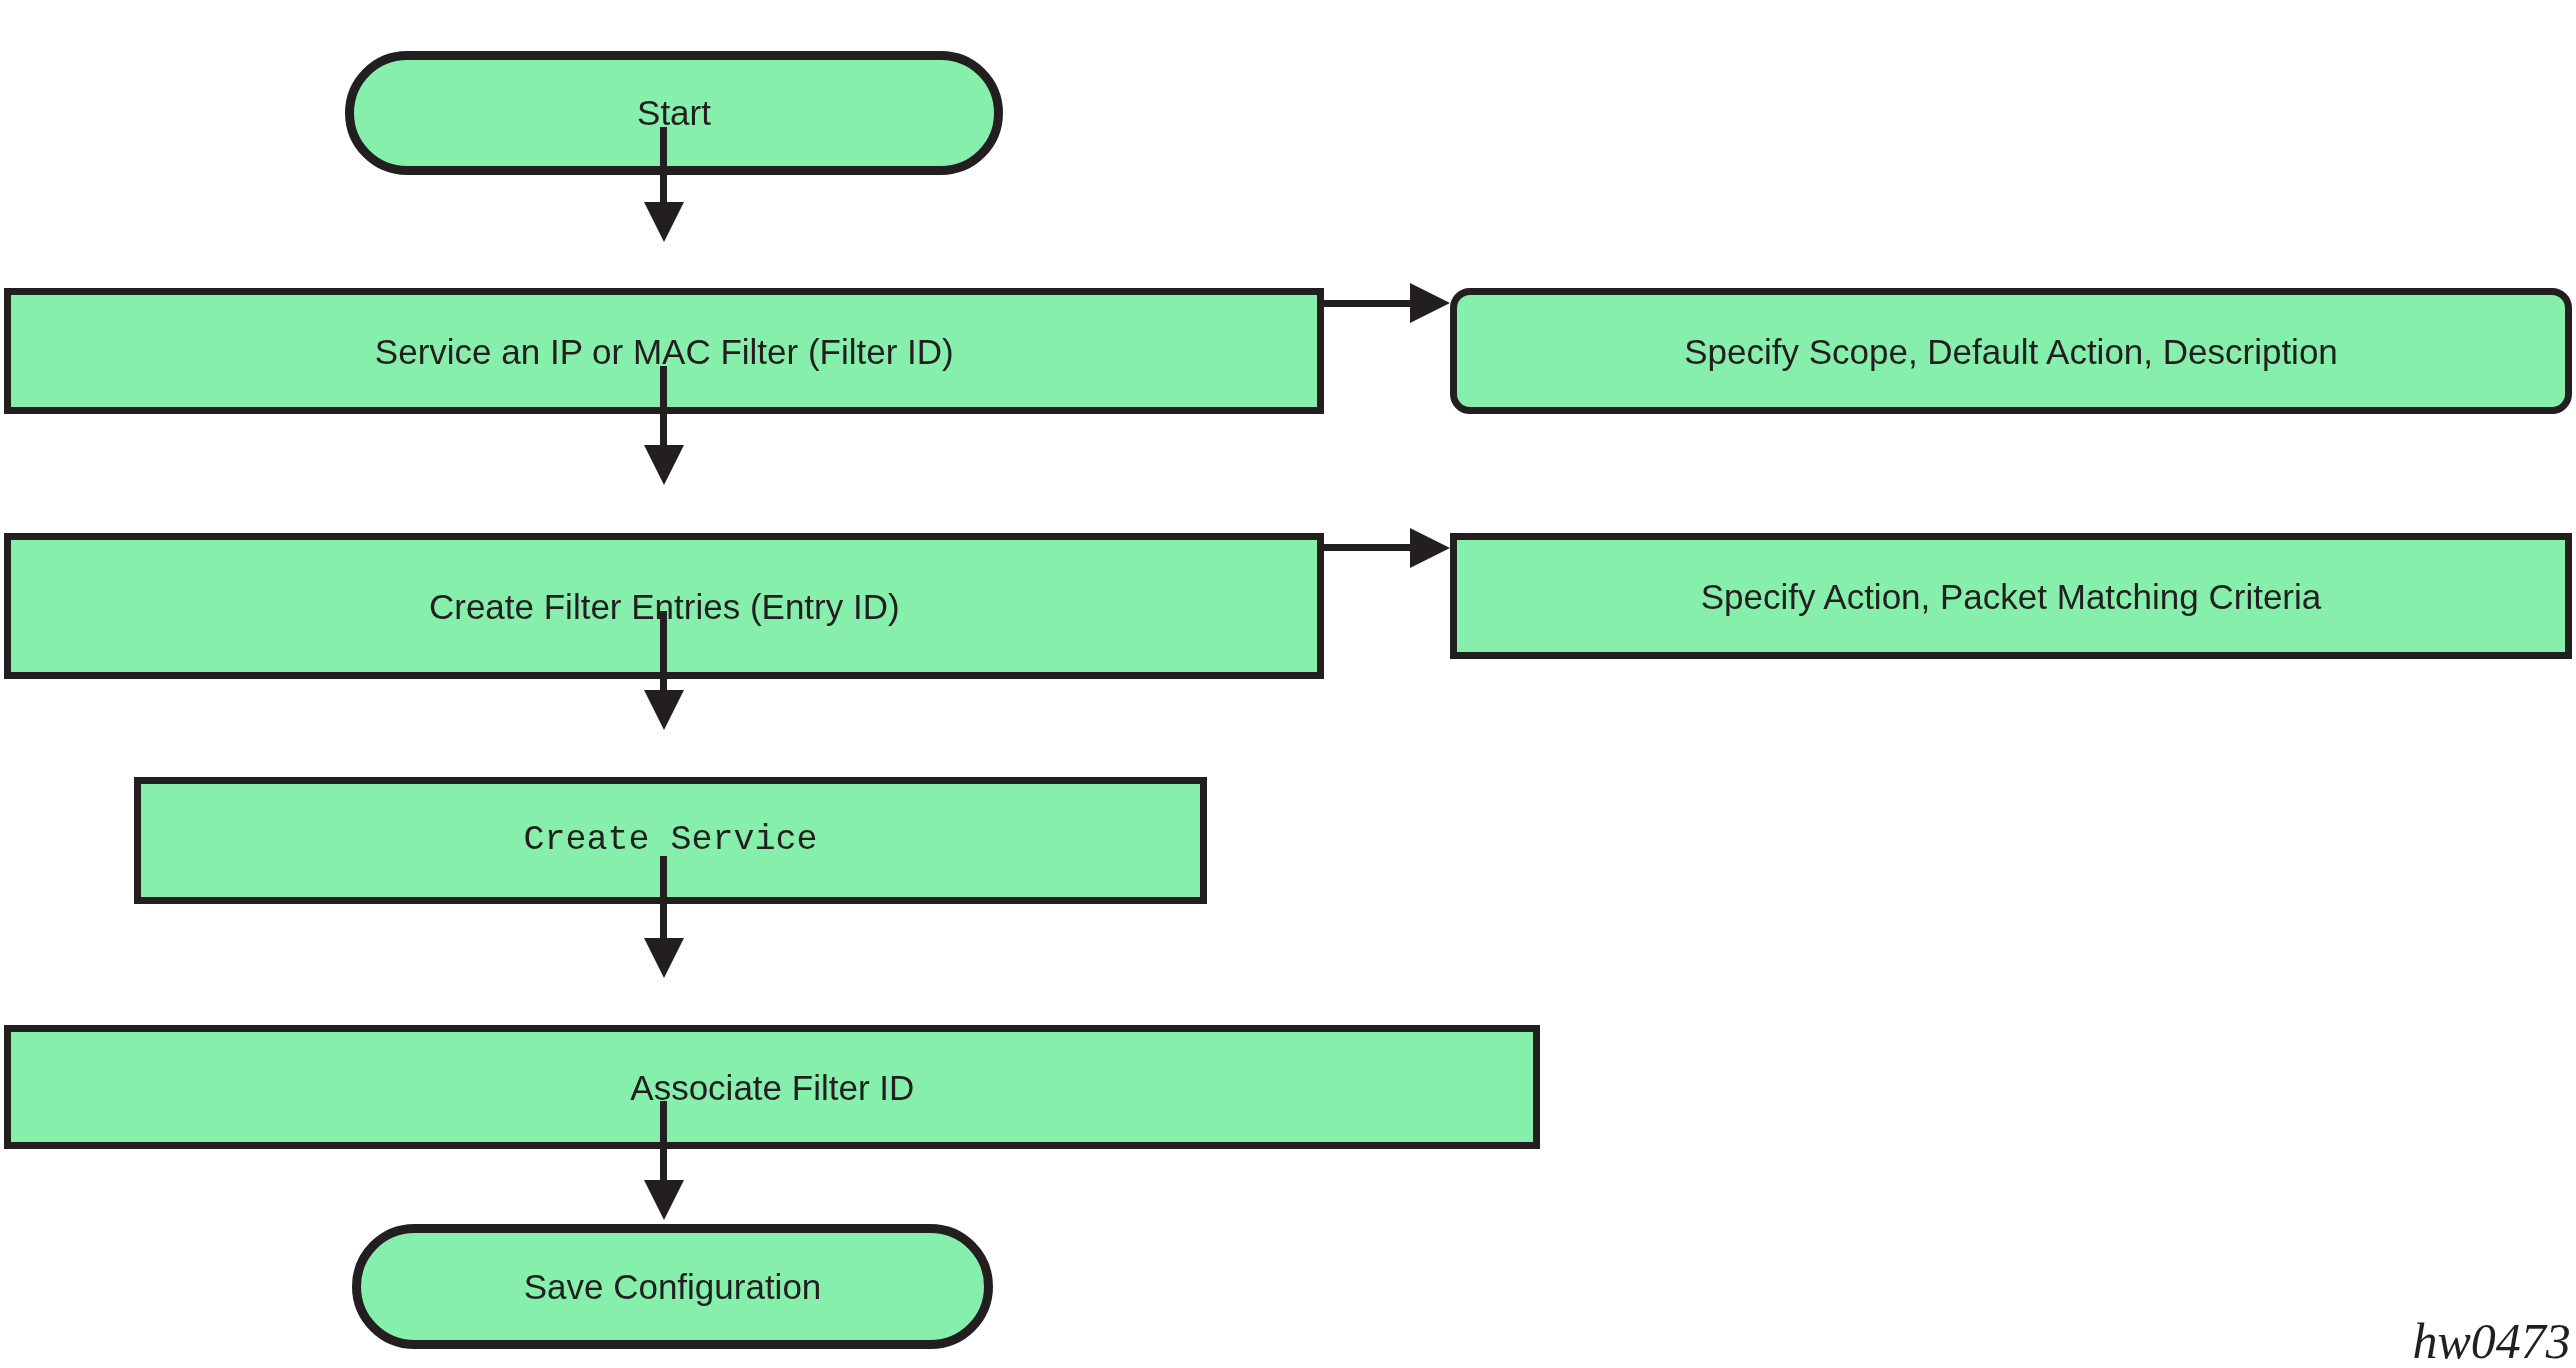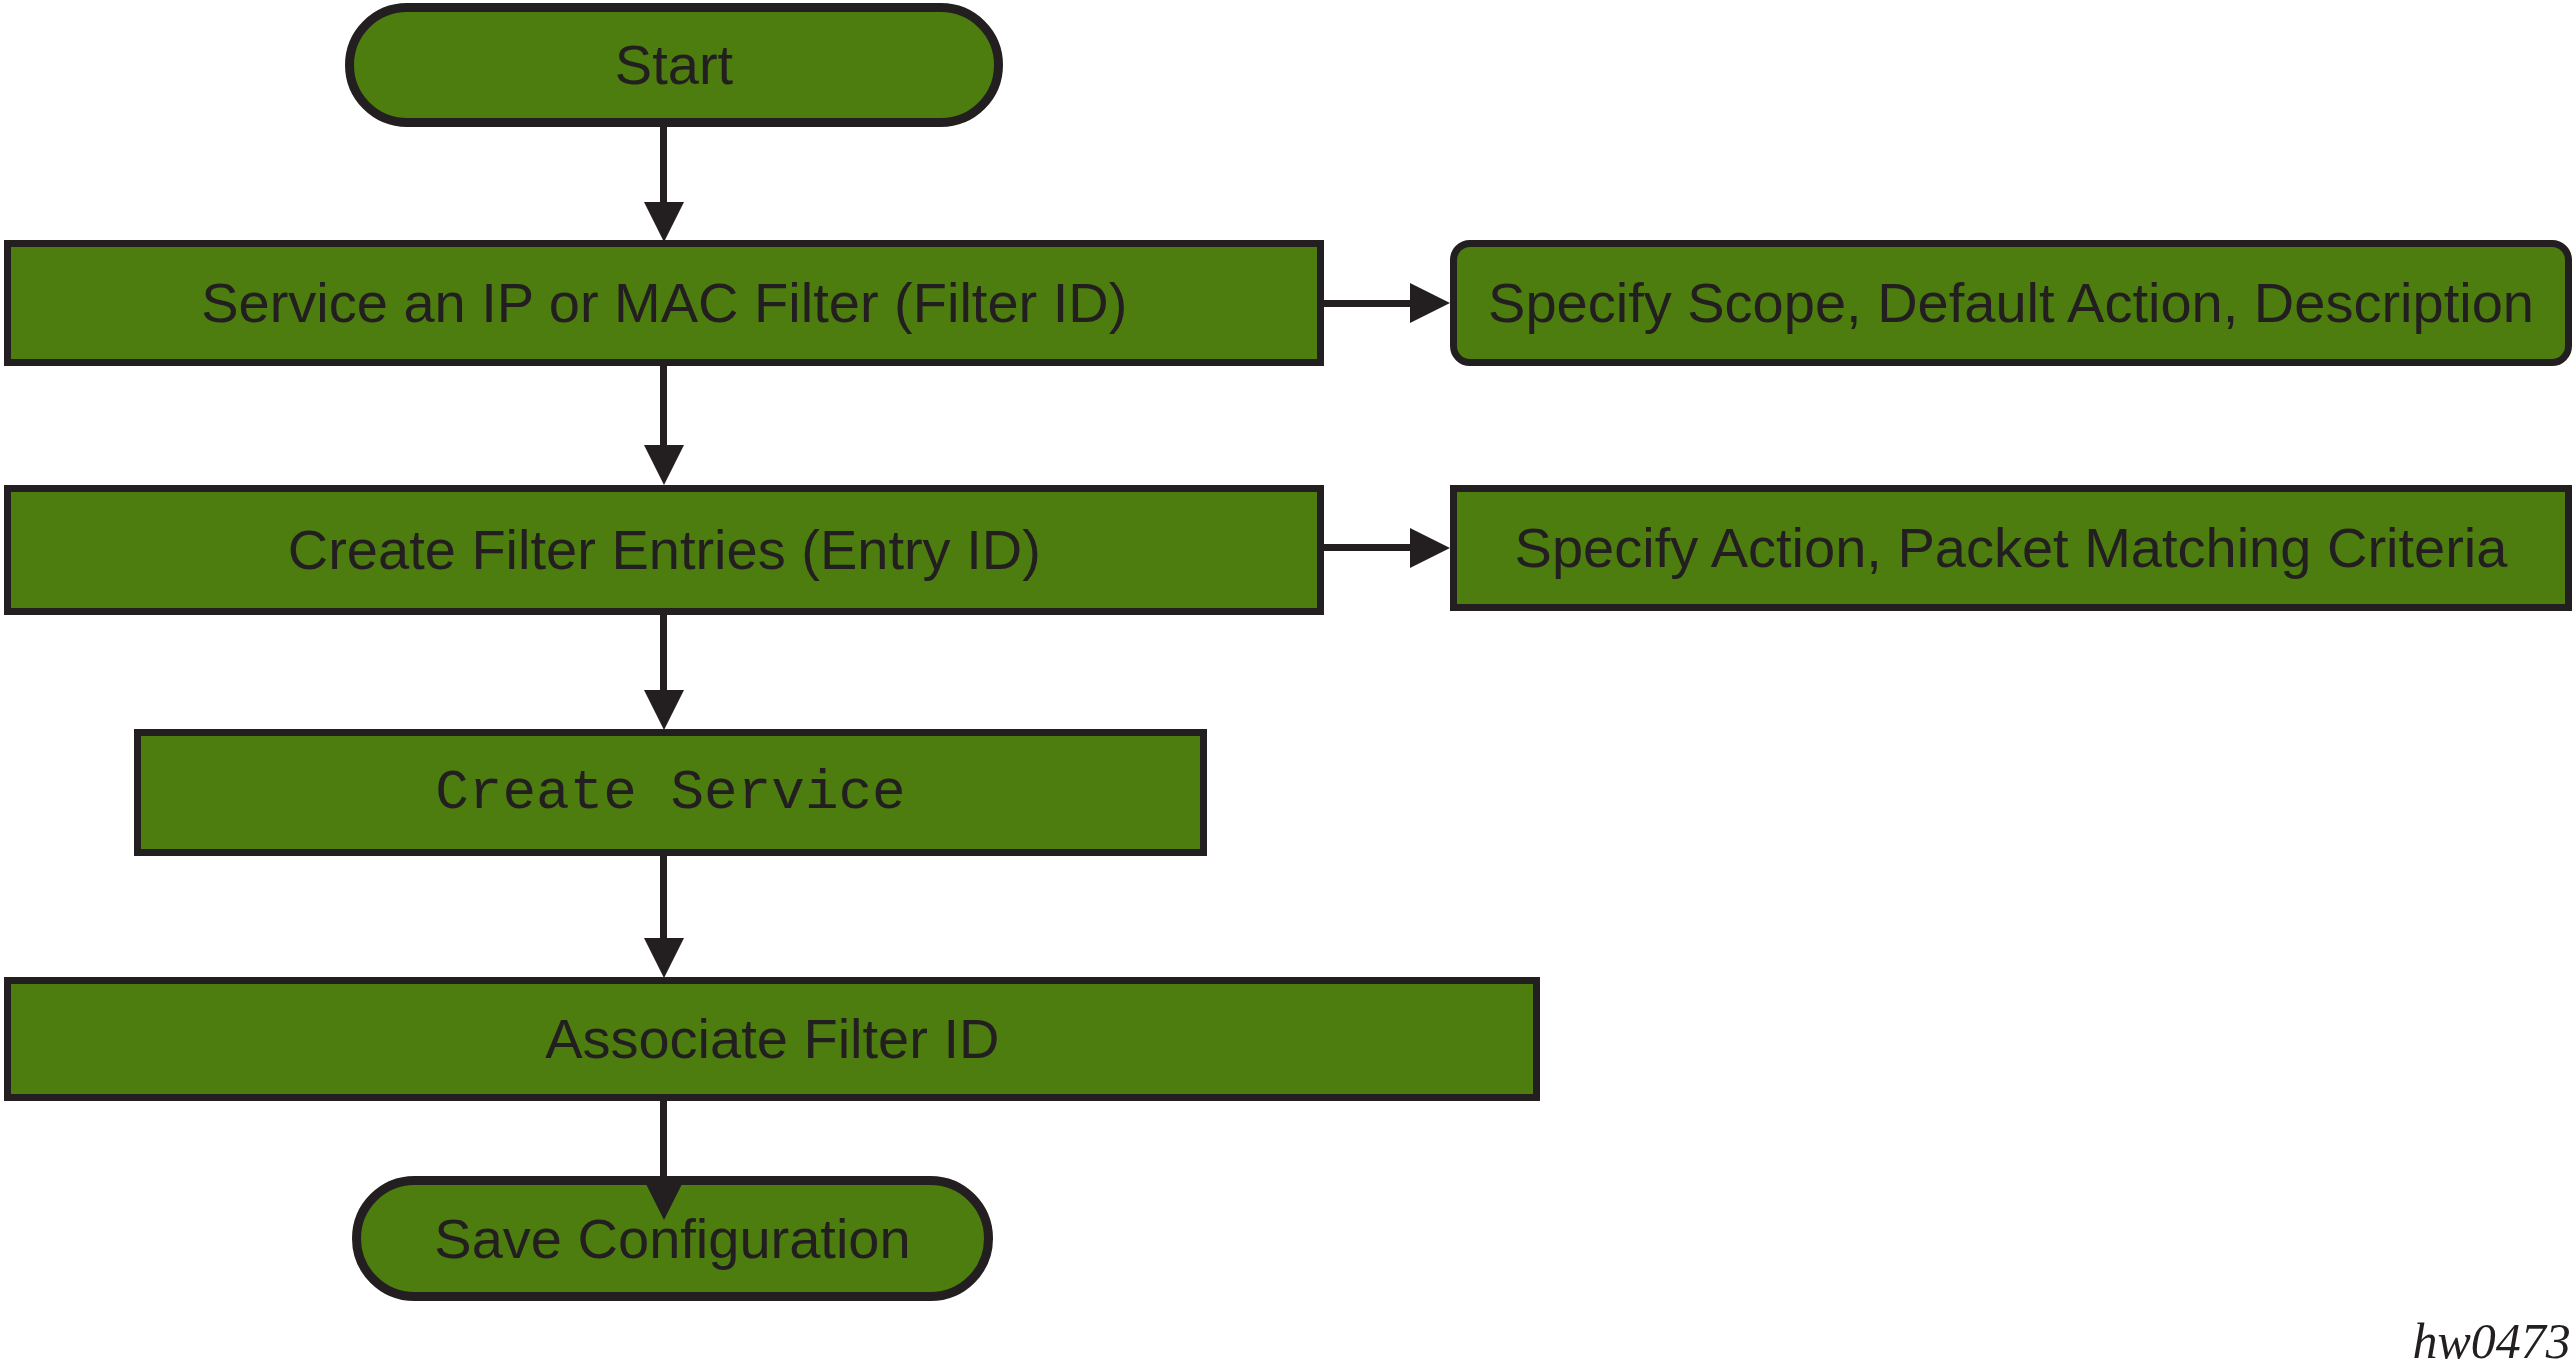"Start" .node { background: #4d7c0f -> #86efac; font-size: 56px -> 35px; margin-top: none -> 48px }
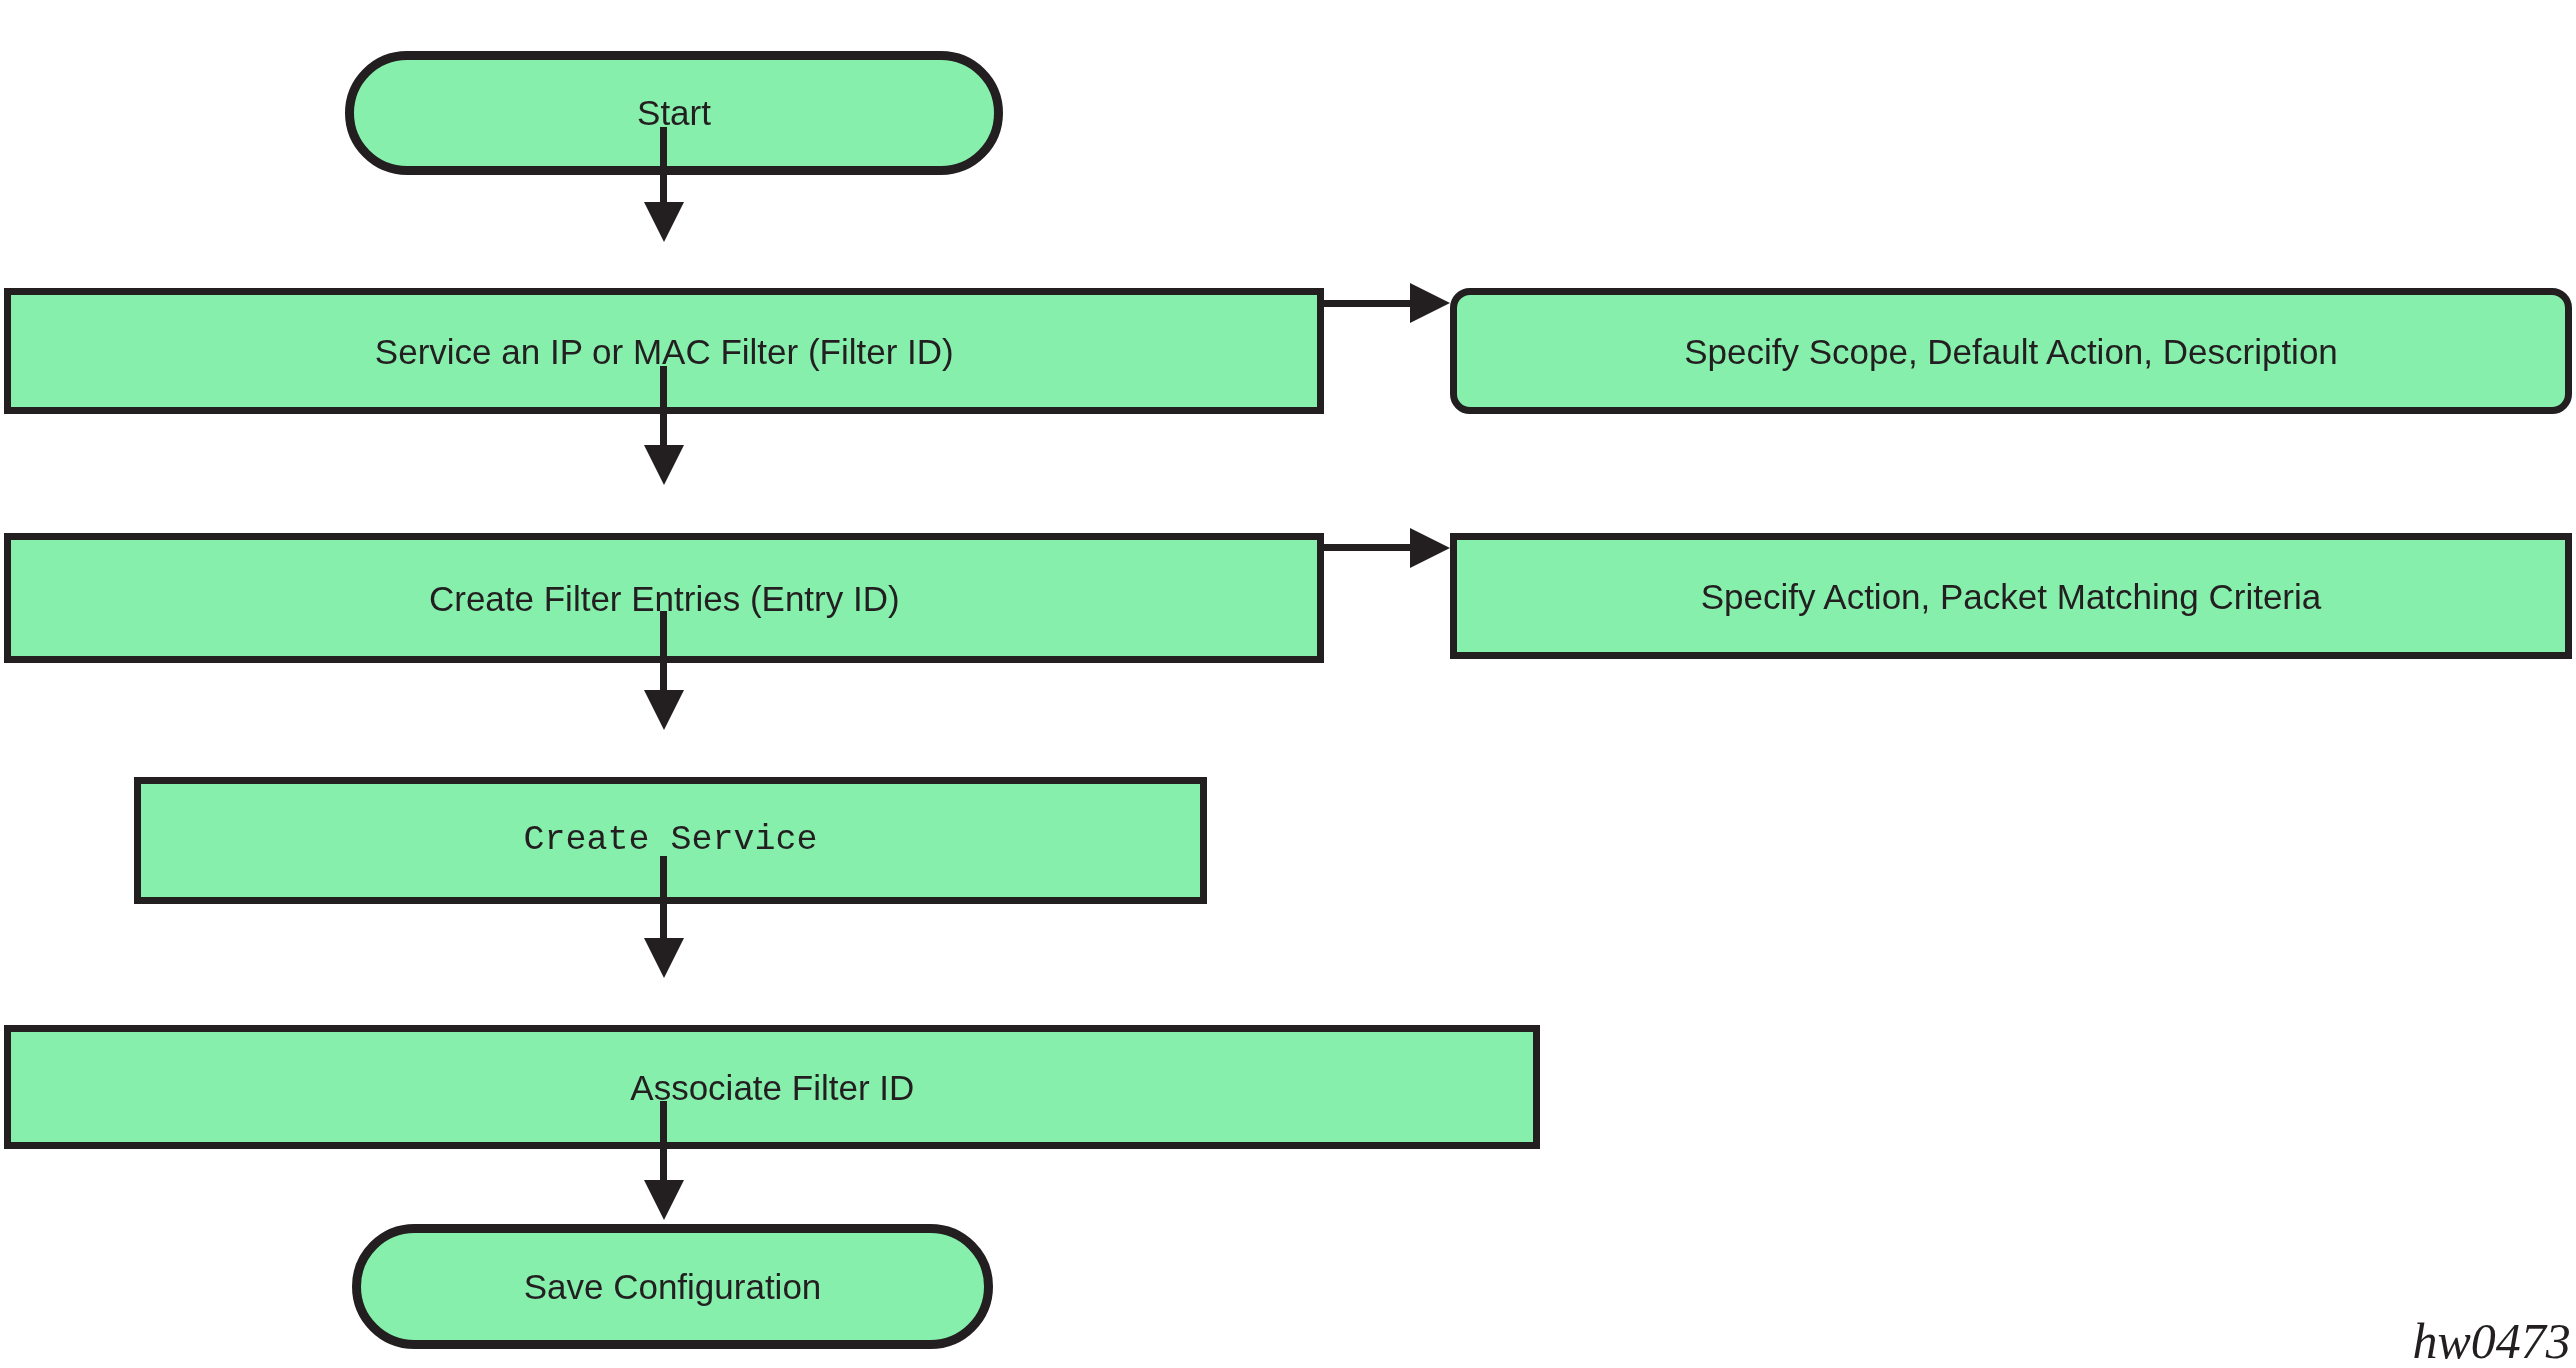"Create Filter Entries (Entry ID)" .n-entries { height: 130px -> 146px }
